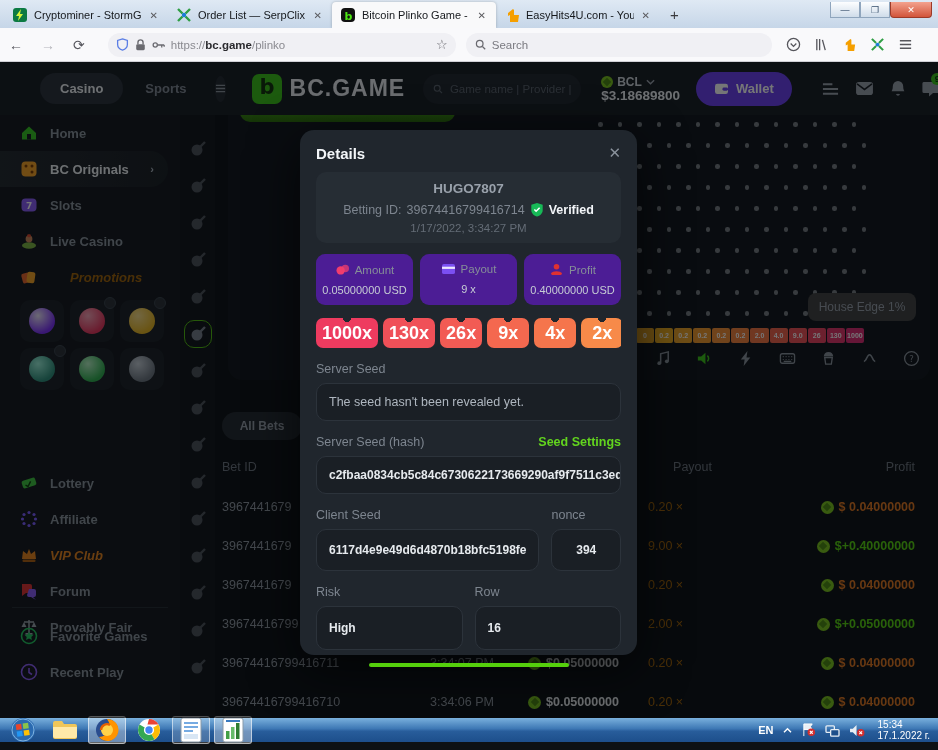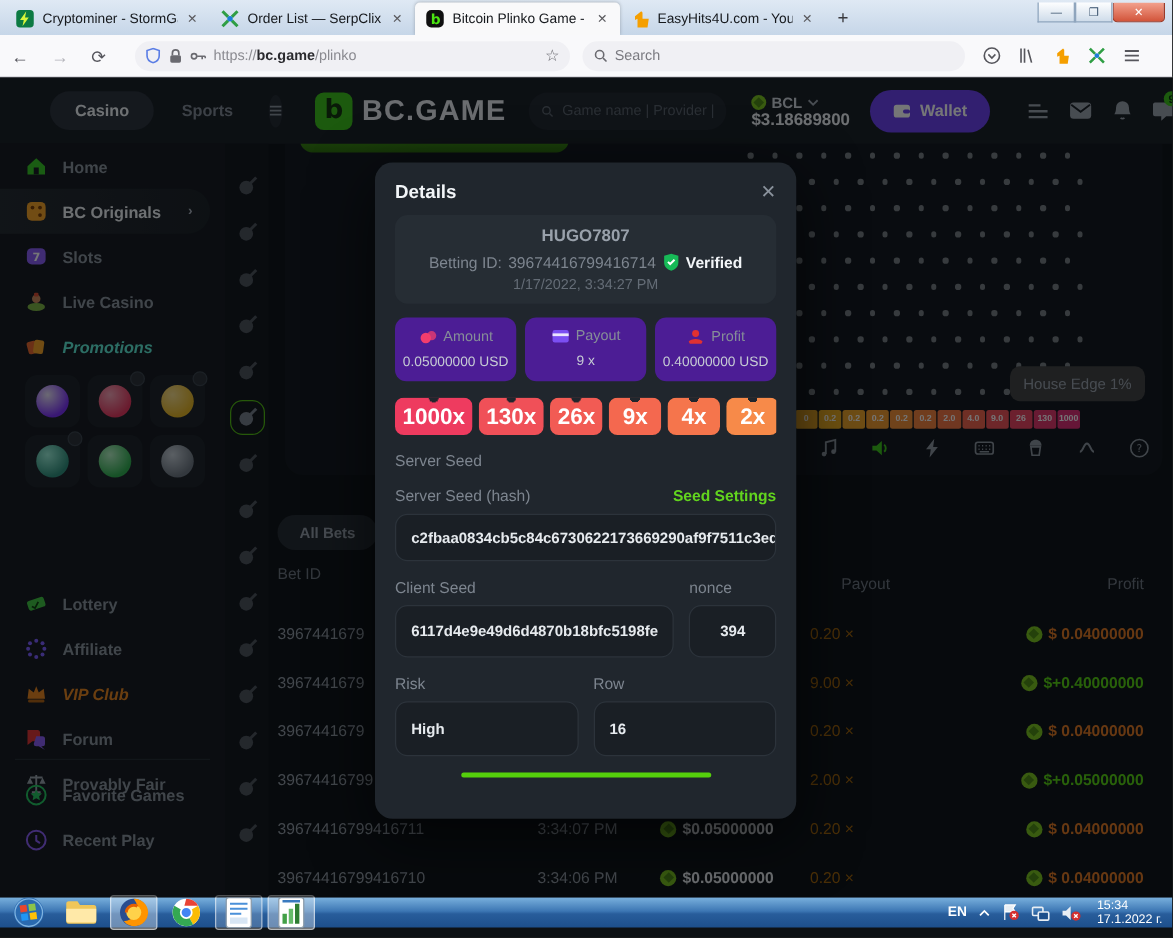"Promotions" .sb-item.promo span.lbl { color: #5eead4 -> #a16207; margin-left: none -> 20px }
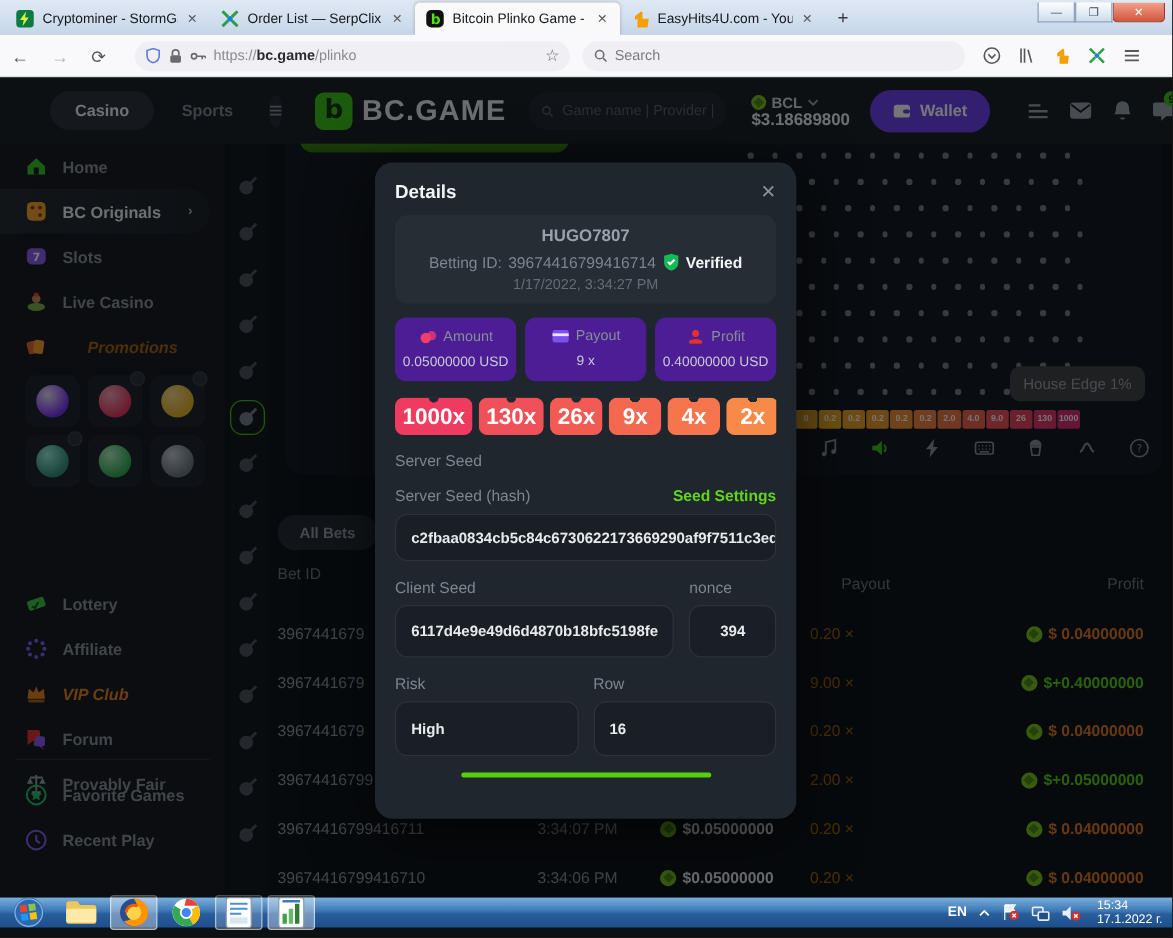"The seed hasn't been revealed" div.m-input { html: none -> <div>The seed hasn't been revealed yet.</div> }
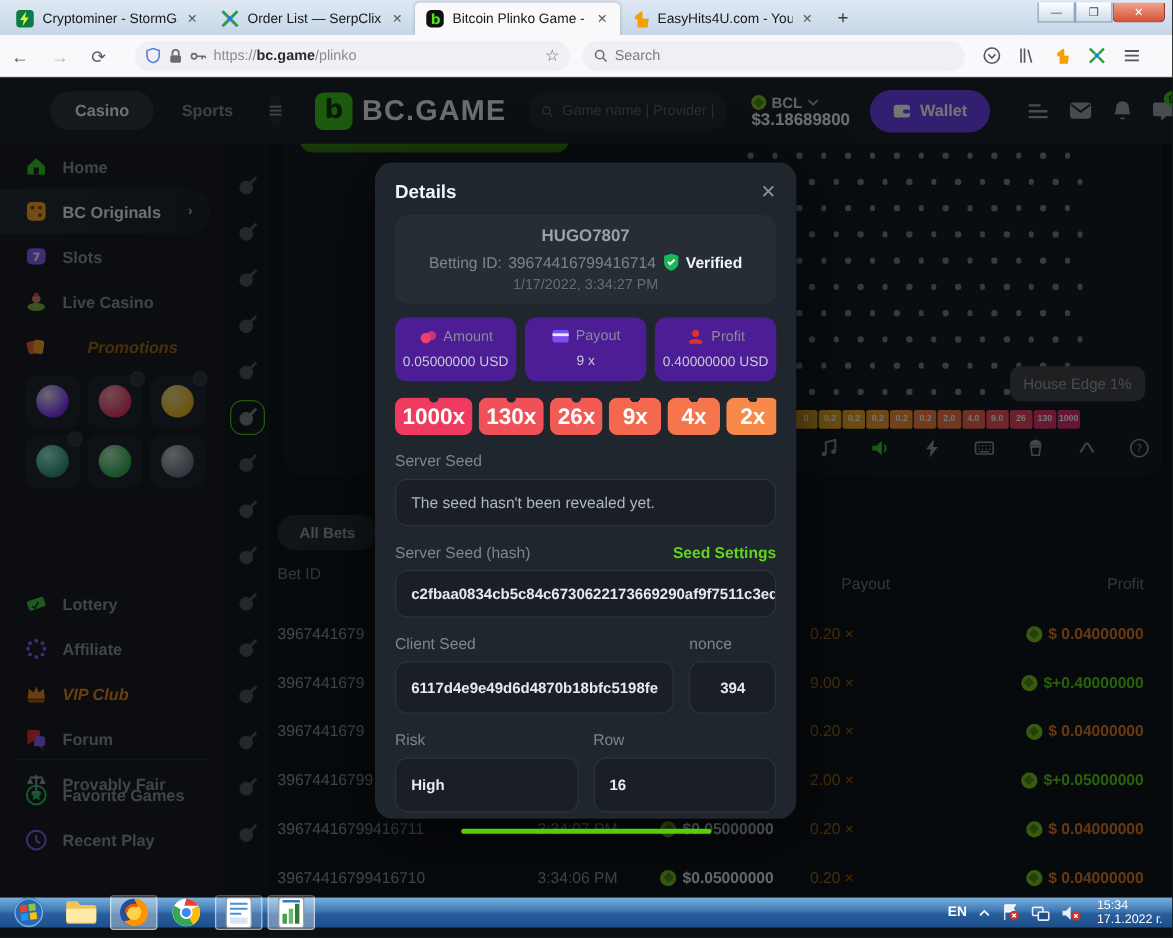"Bet ID" #th-betid { top: 390px -> 398px }
